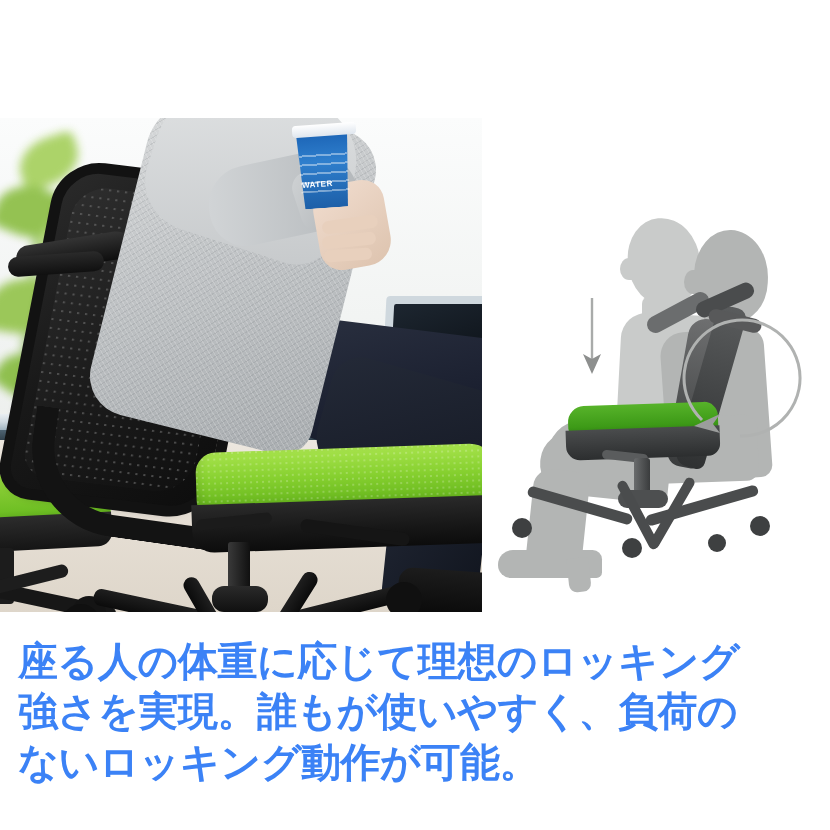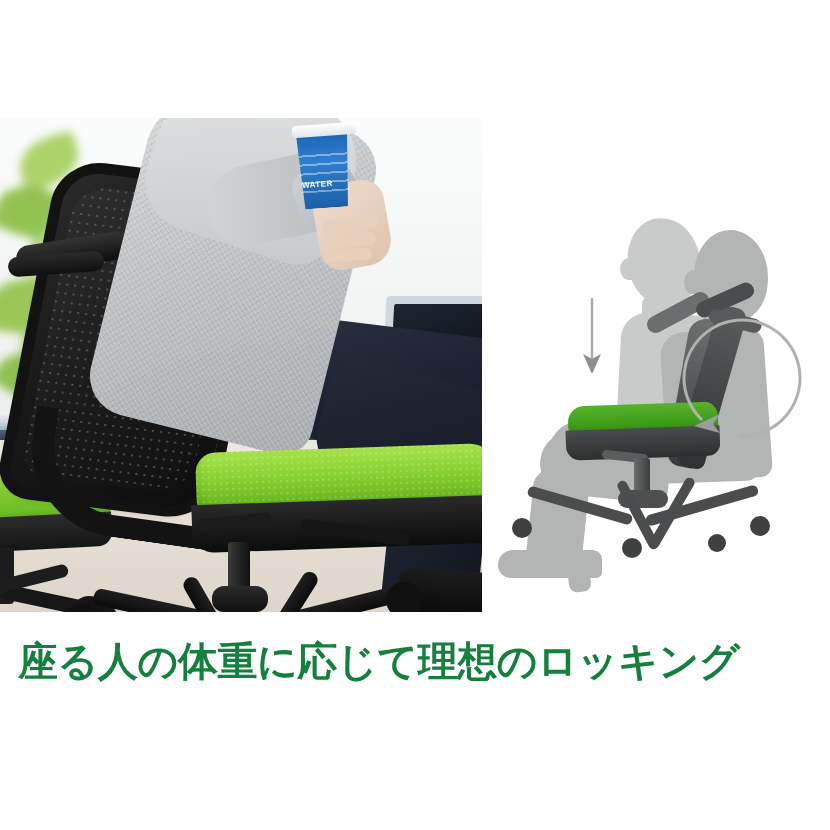"座る人の体重に応じて理想のロッキング" .cap-line { color: #15803d -> #3b82f6 }
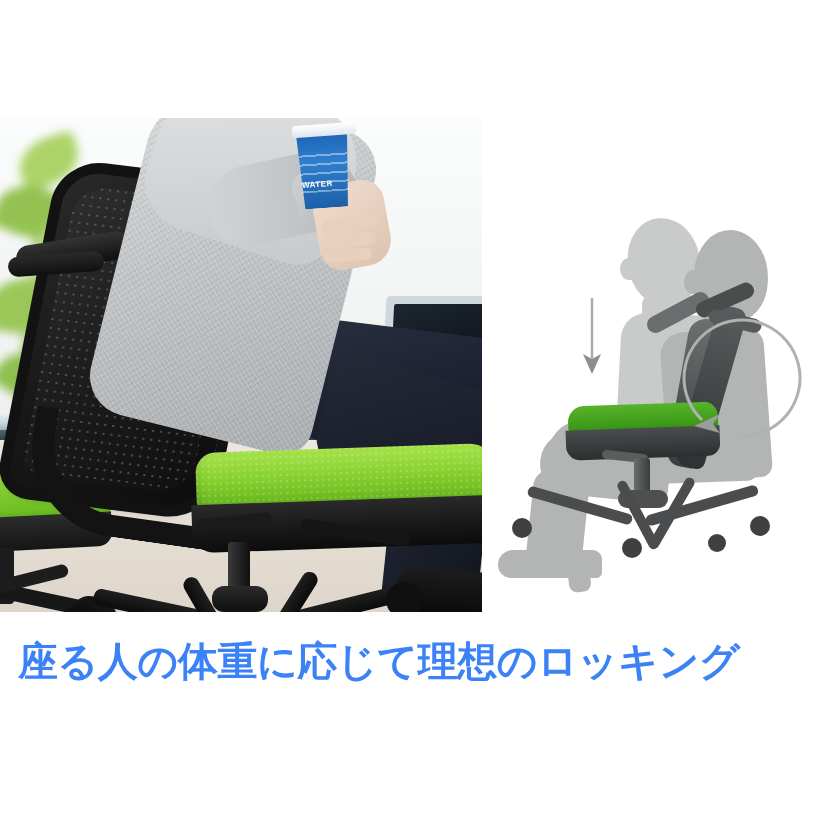"強さを実現。誰もが使いやすく、負荷の" div.cap-line { html: none -> <div>強さを実現。誰もが使いやすく、負荷の</div> }
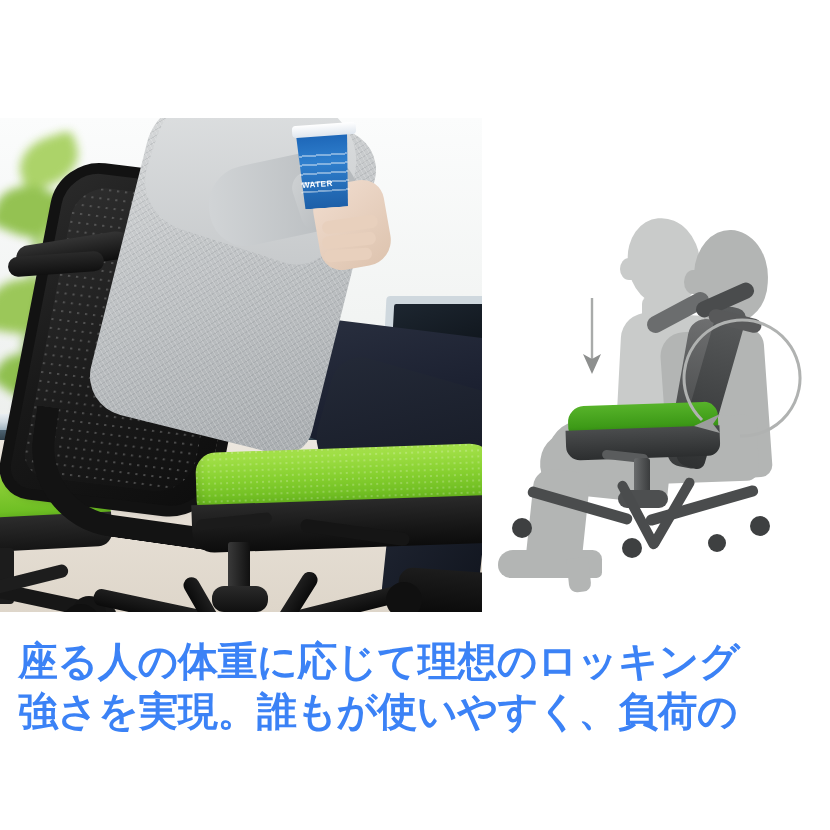"ないロッキング動作が可能。" div.cap-line { html: none -> <div>ないロッキング動作が可能。</div> }
